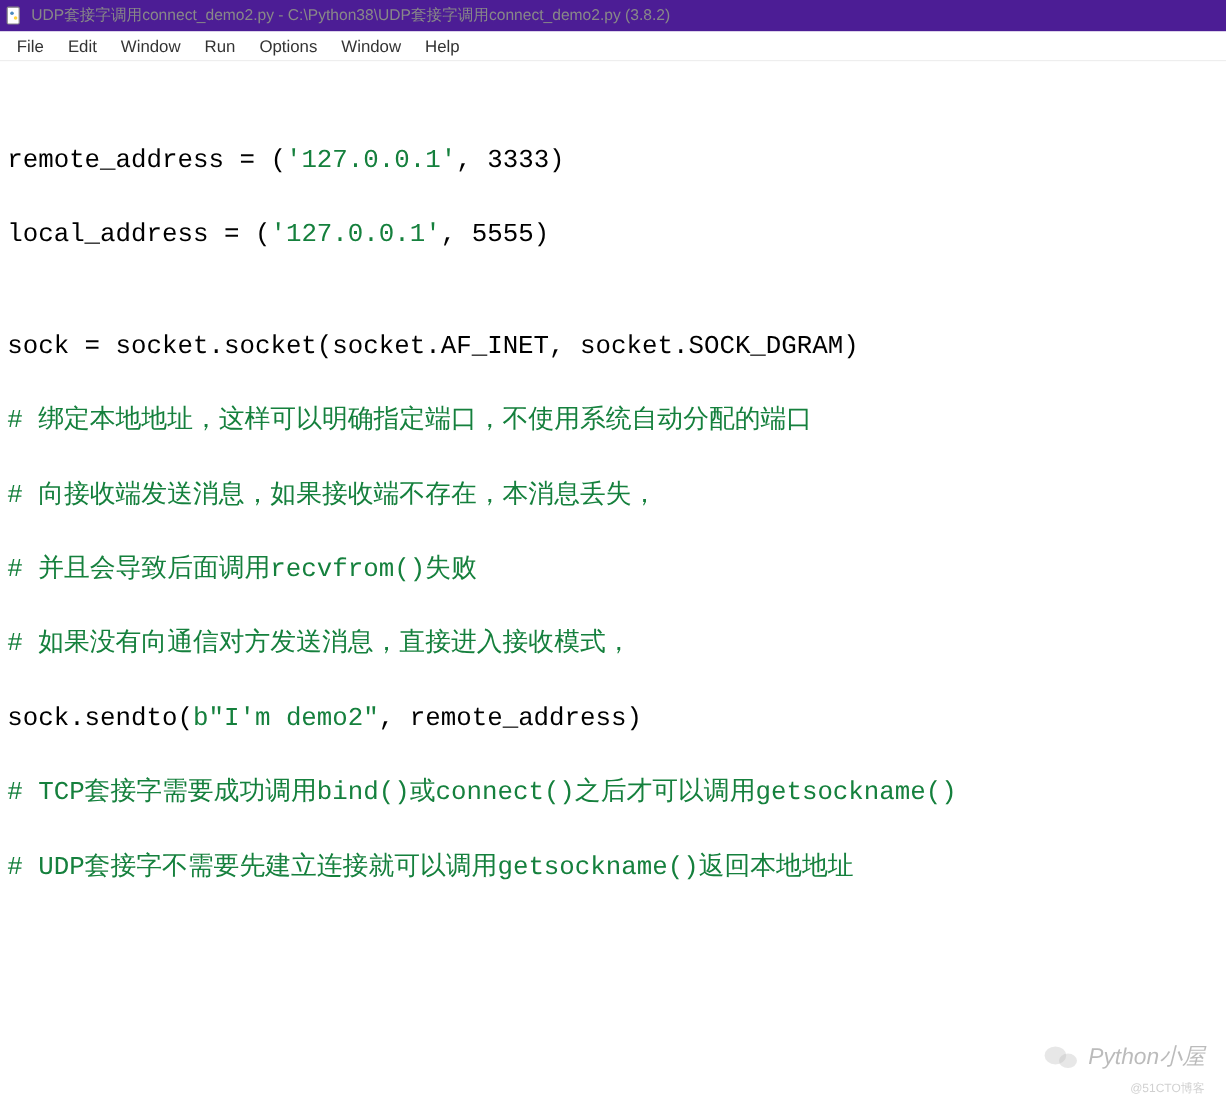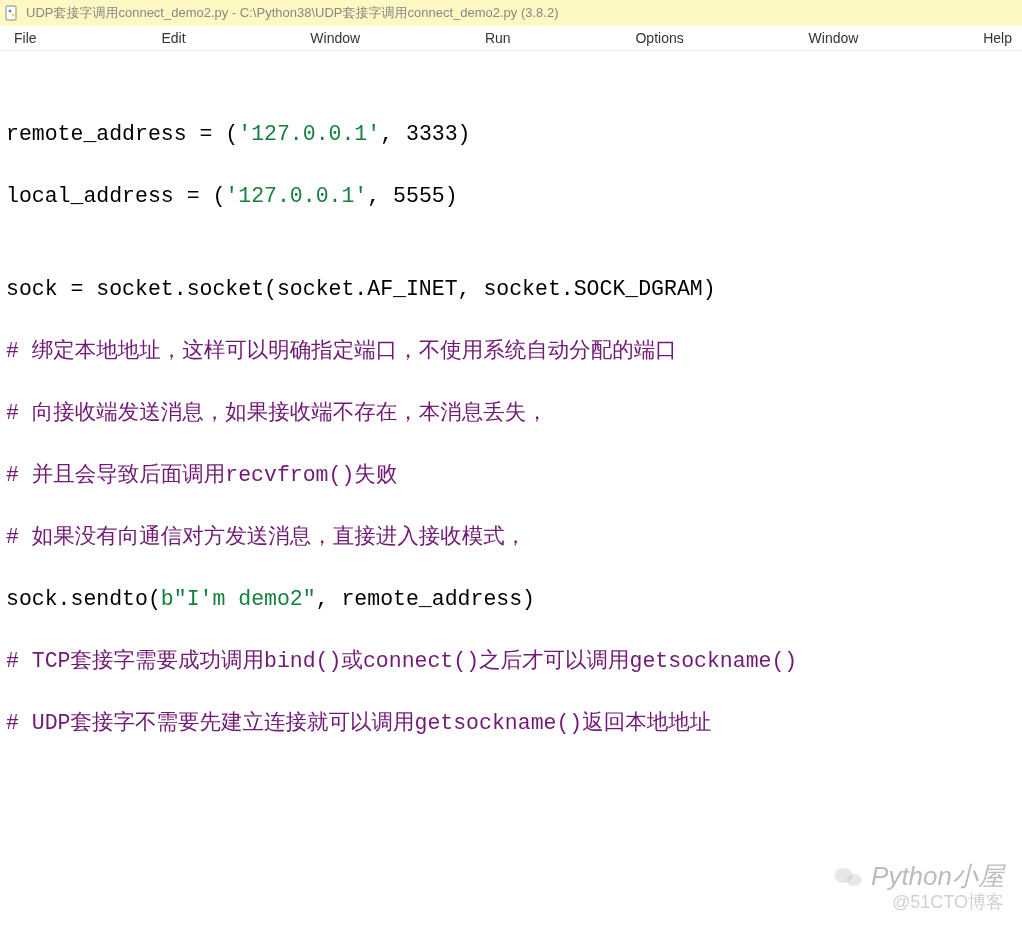"UDP套接字调用connect_demo2.py -" .titlebar { background: #fef9c3 -> #4c1d95 }
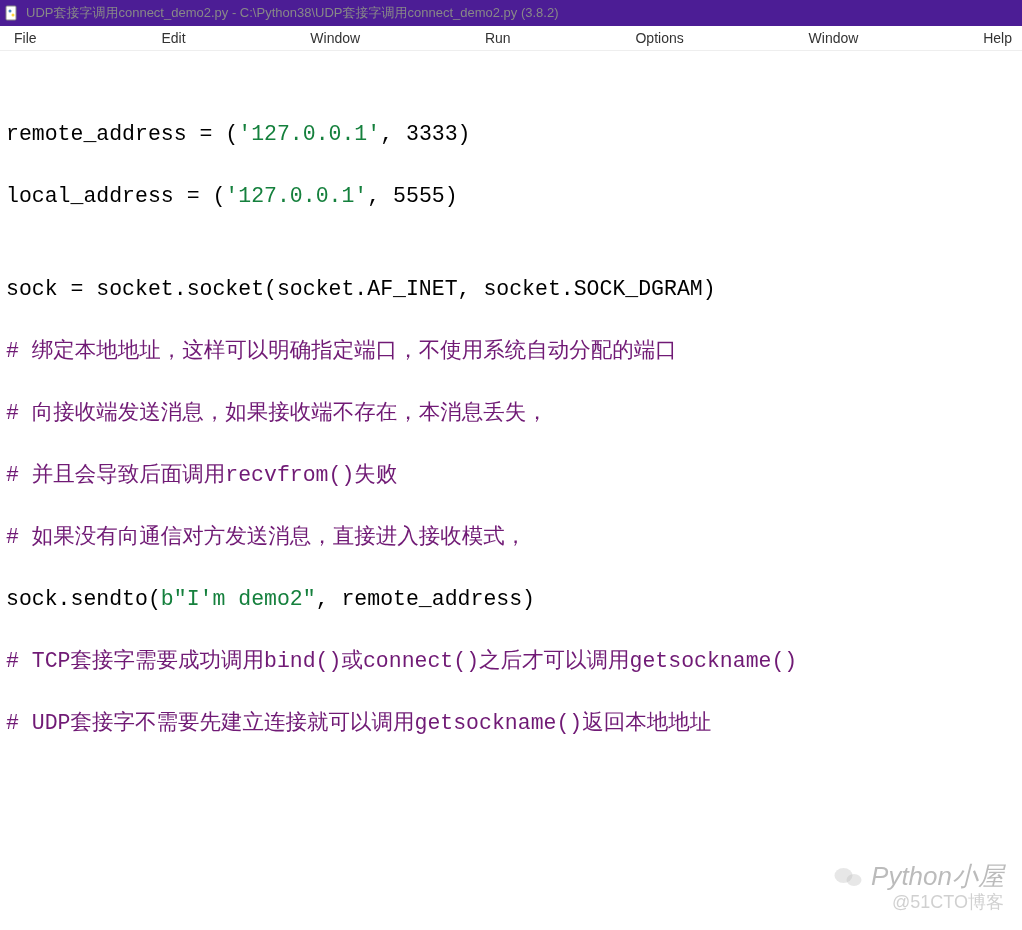"File" .menubar { justify-content: space-between -> none }
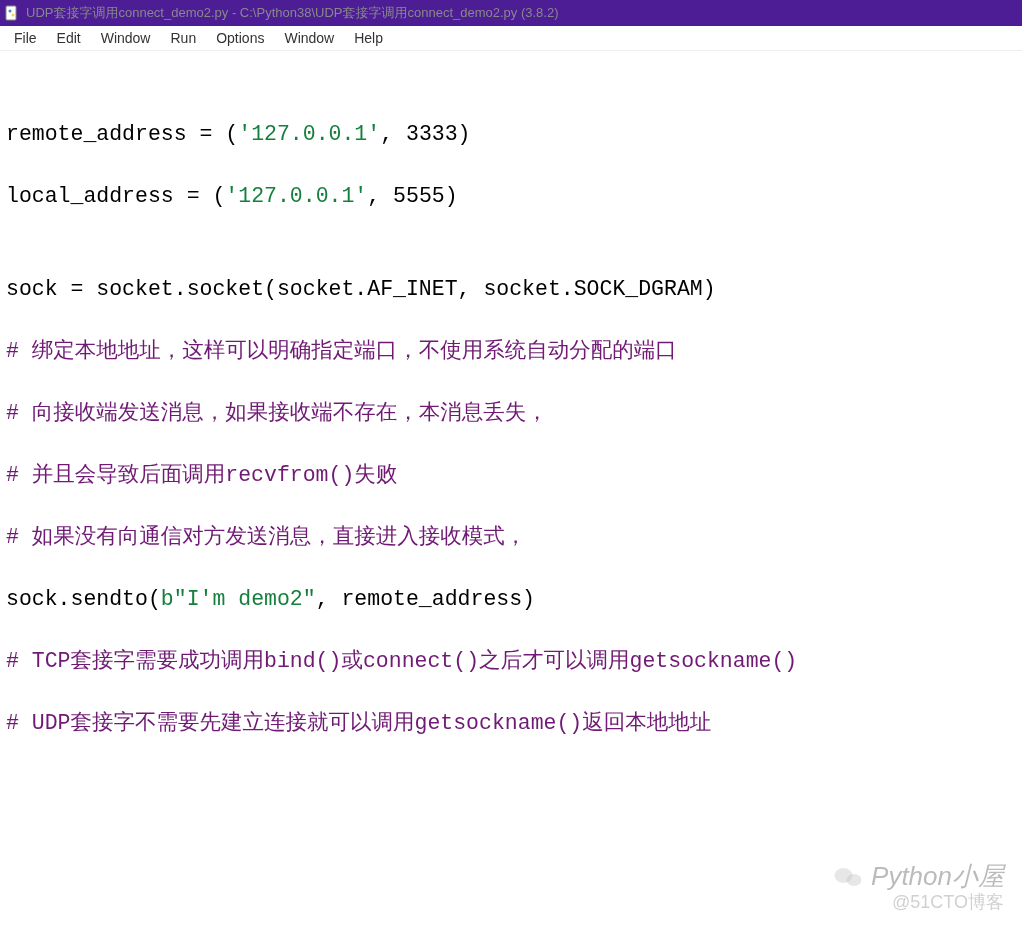"# 绑定本地地址，这样可以明确指定端口，不使用系统自动分配的端口" .comment-red { color: #701a75 -> #15803d }
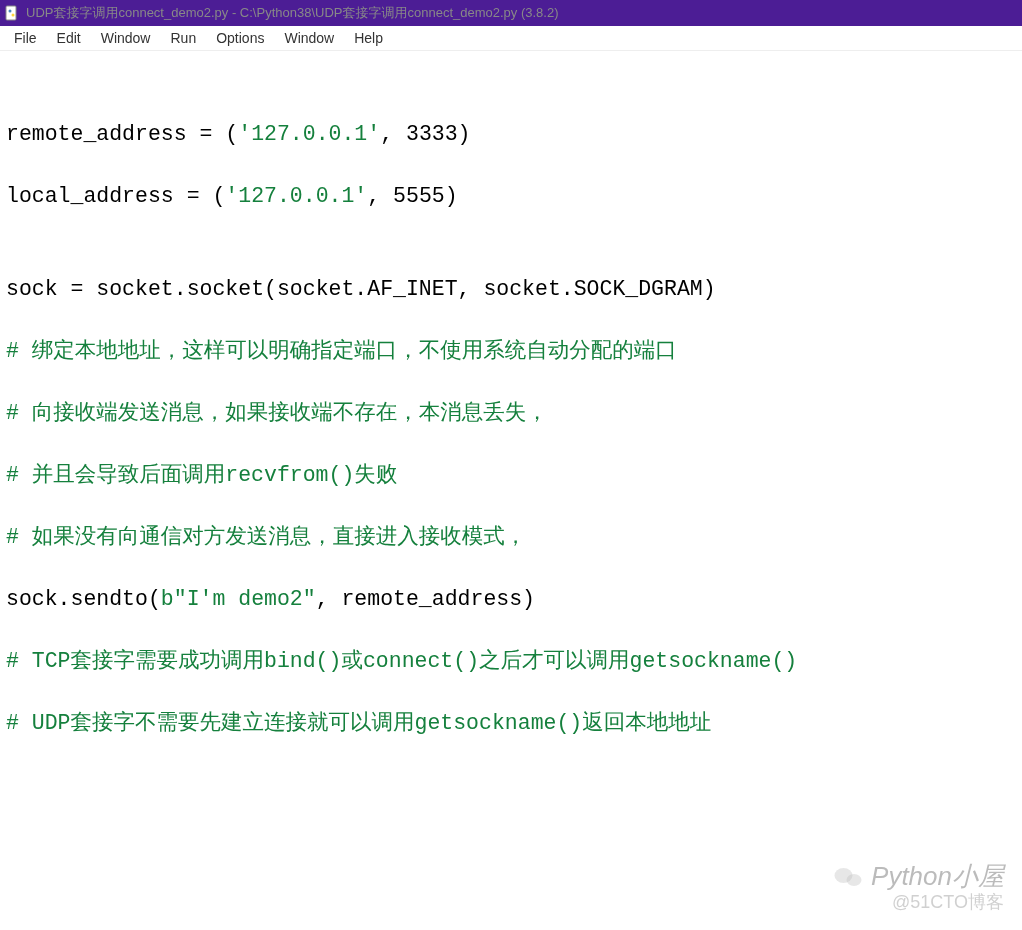"Python小屋" .watermark { font-size: 26px -> 19px }
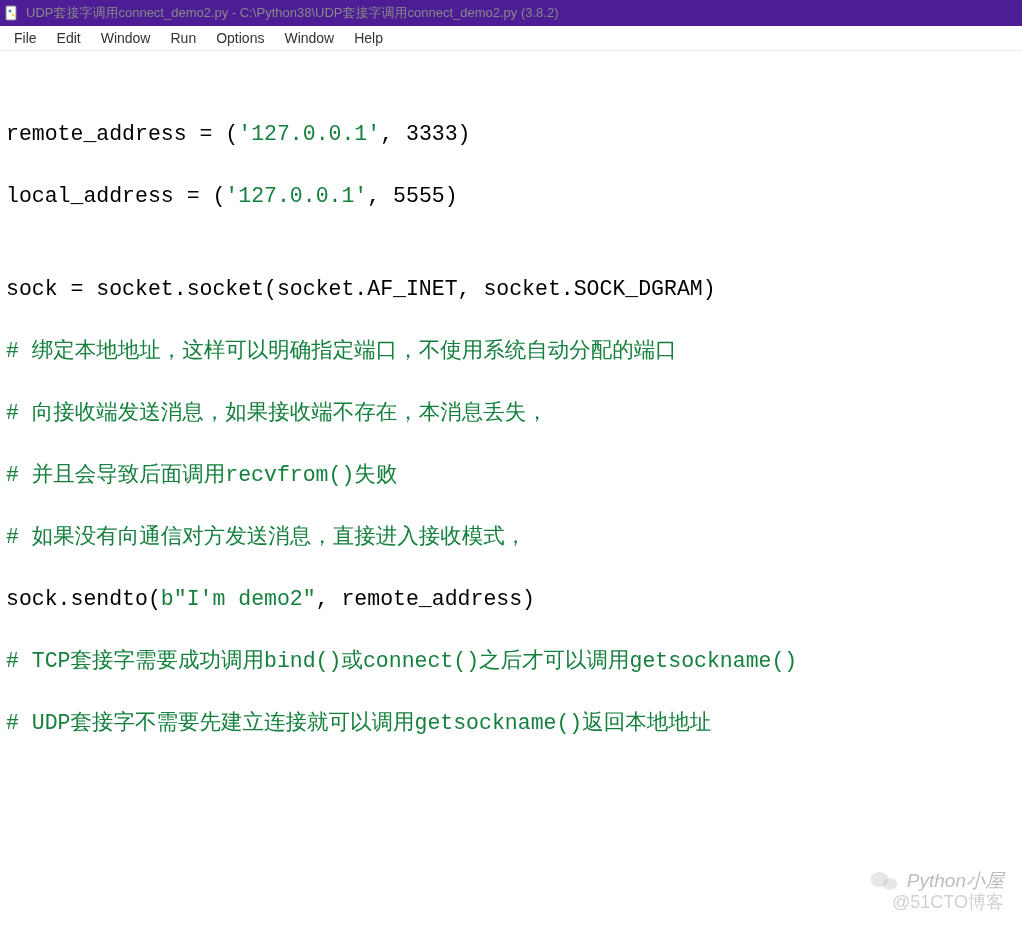"@51CTO博客" .watermark2 { font-size: 18px -> 10px }
